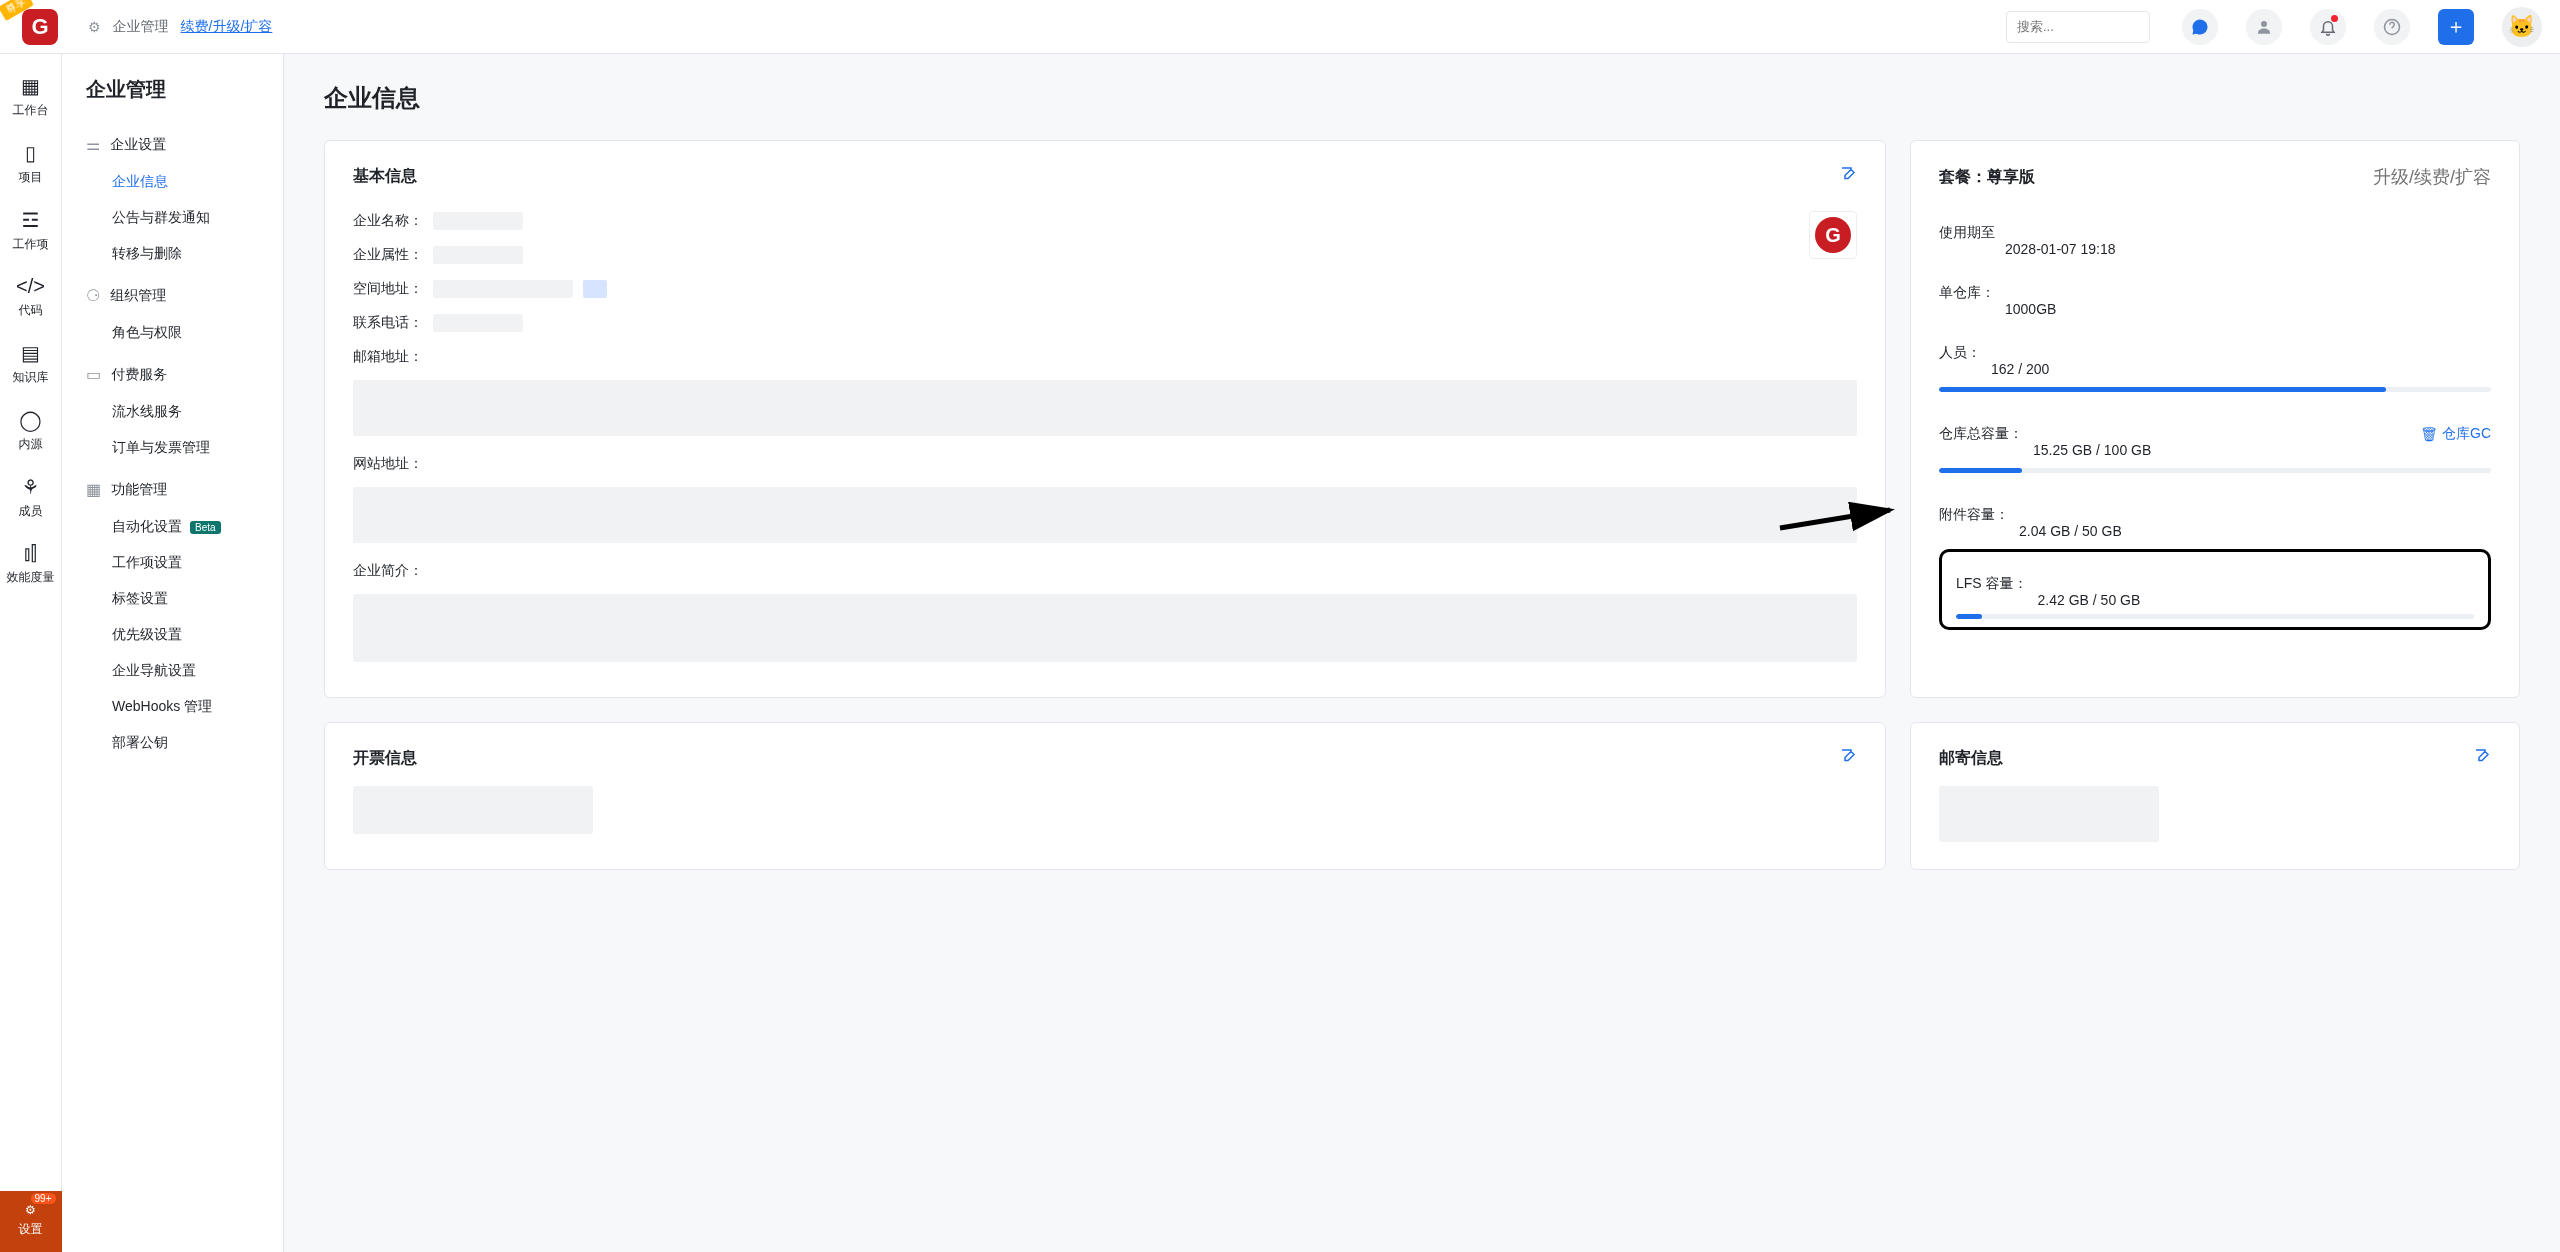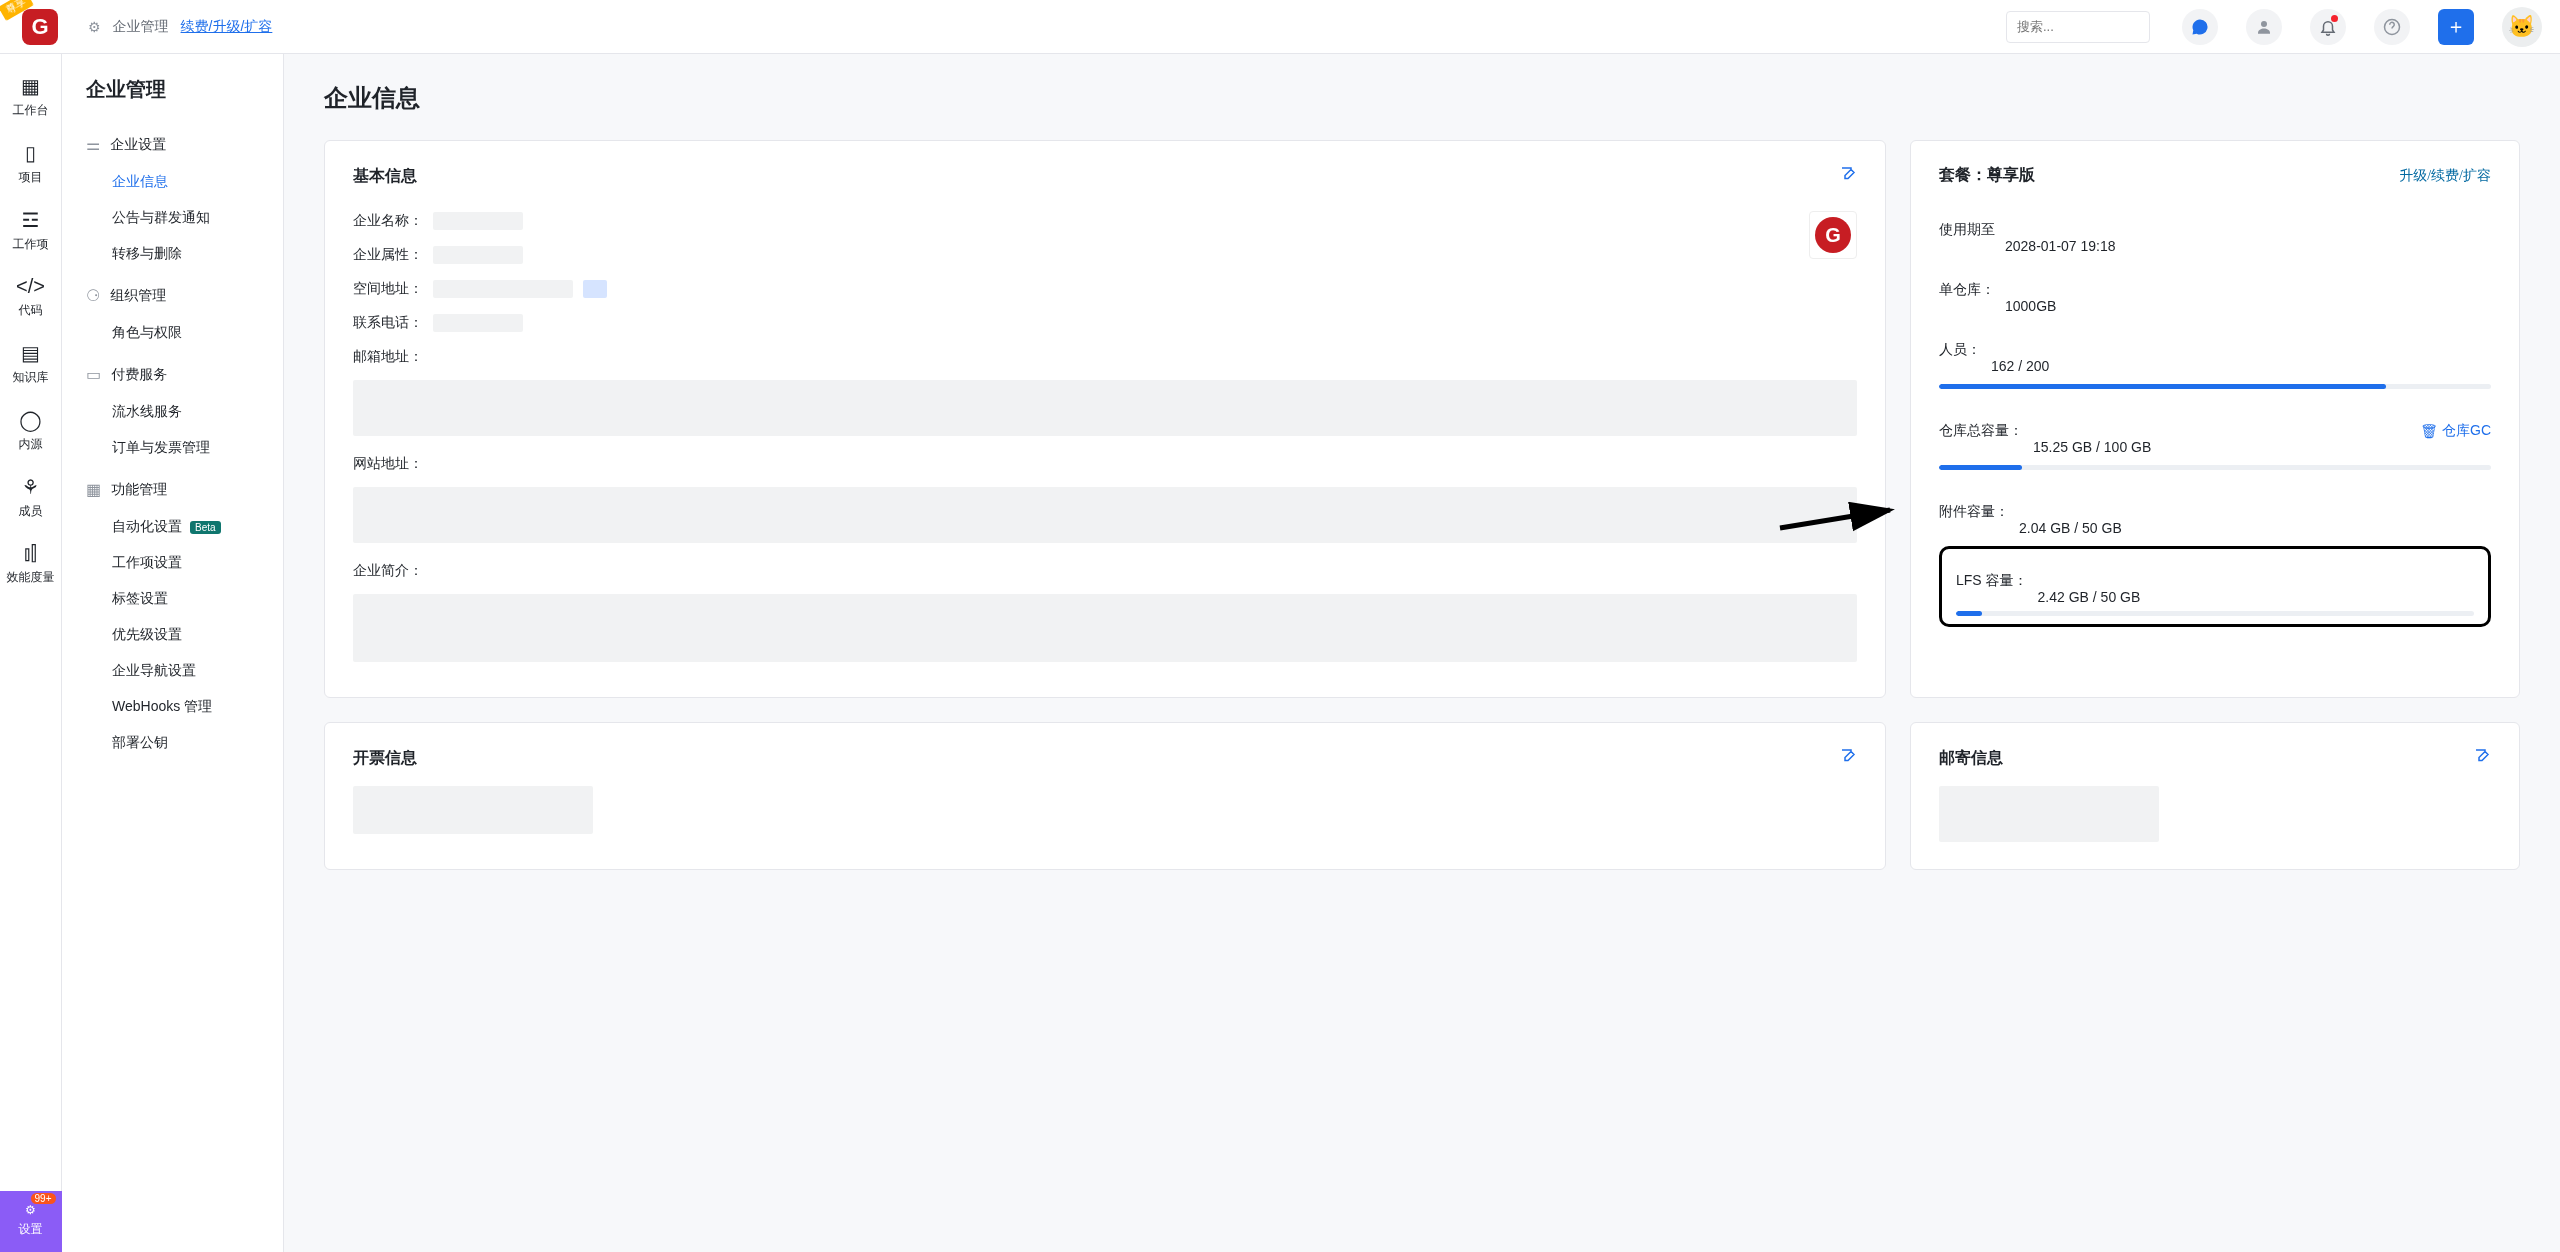"升级/续费/扩容" .plan-upgrade { color: #0369a1 -> #737373; font-family: Liberation Serif, serif -> none; font-size: 14px -> 18px }
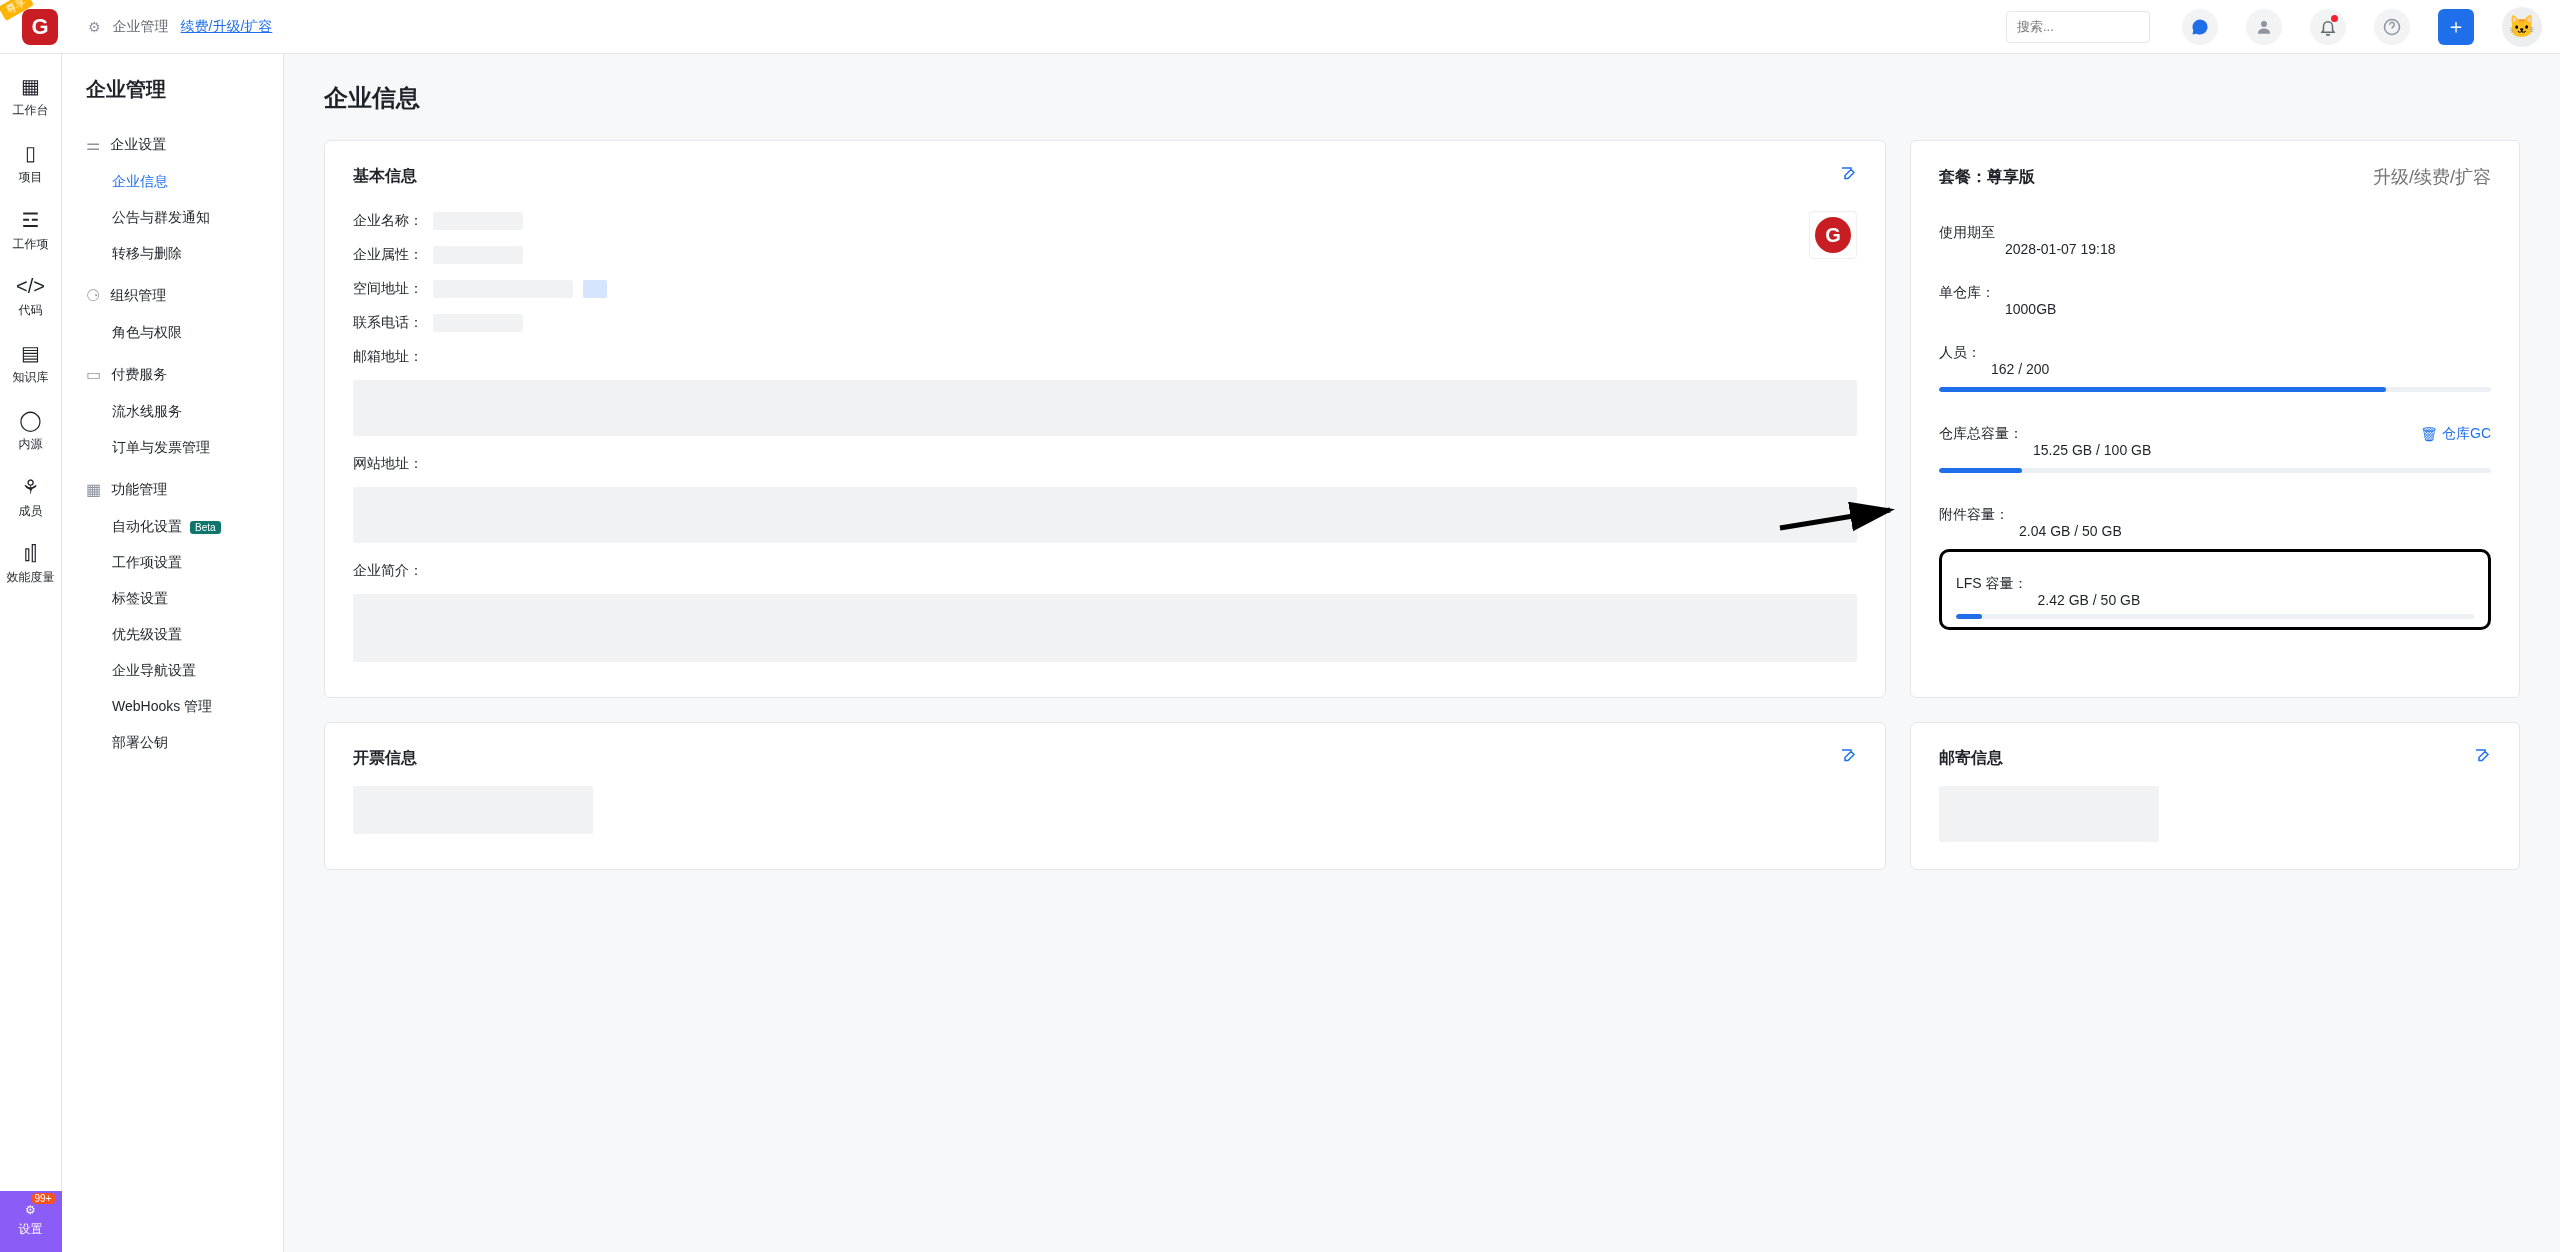"99+" .rail-settings { background: #8b5cf6 -> #c2410c }
